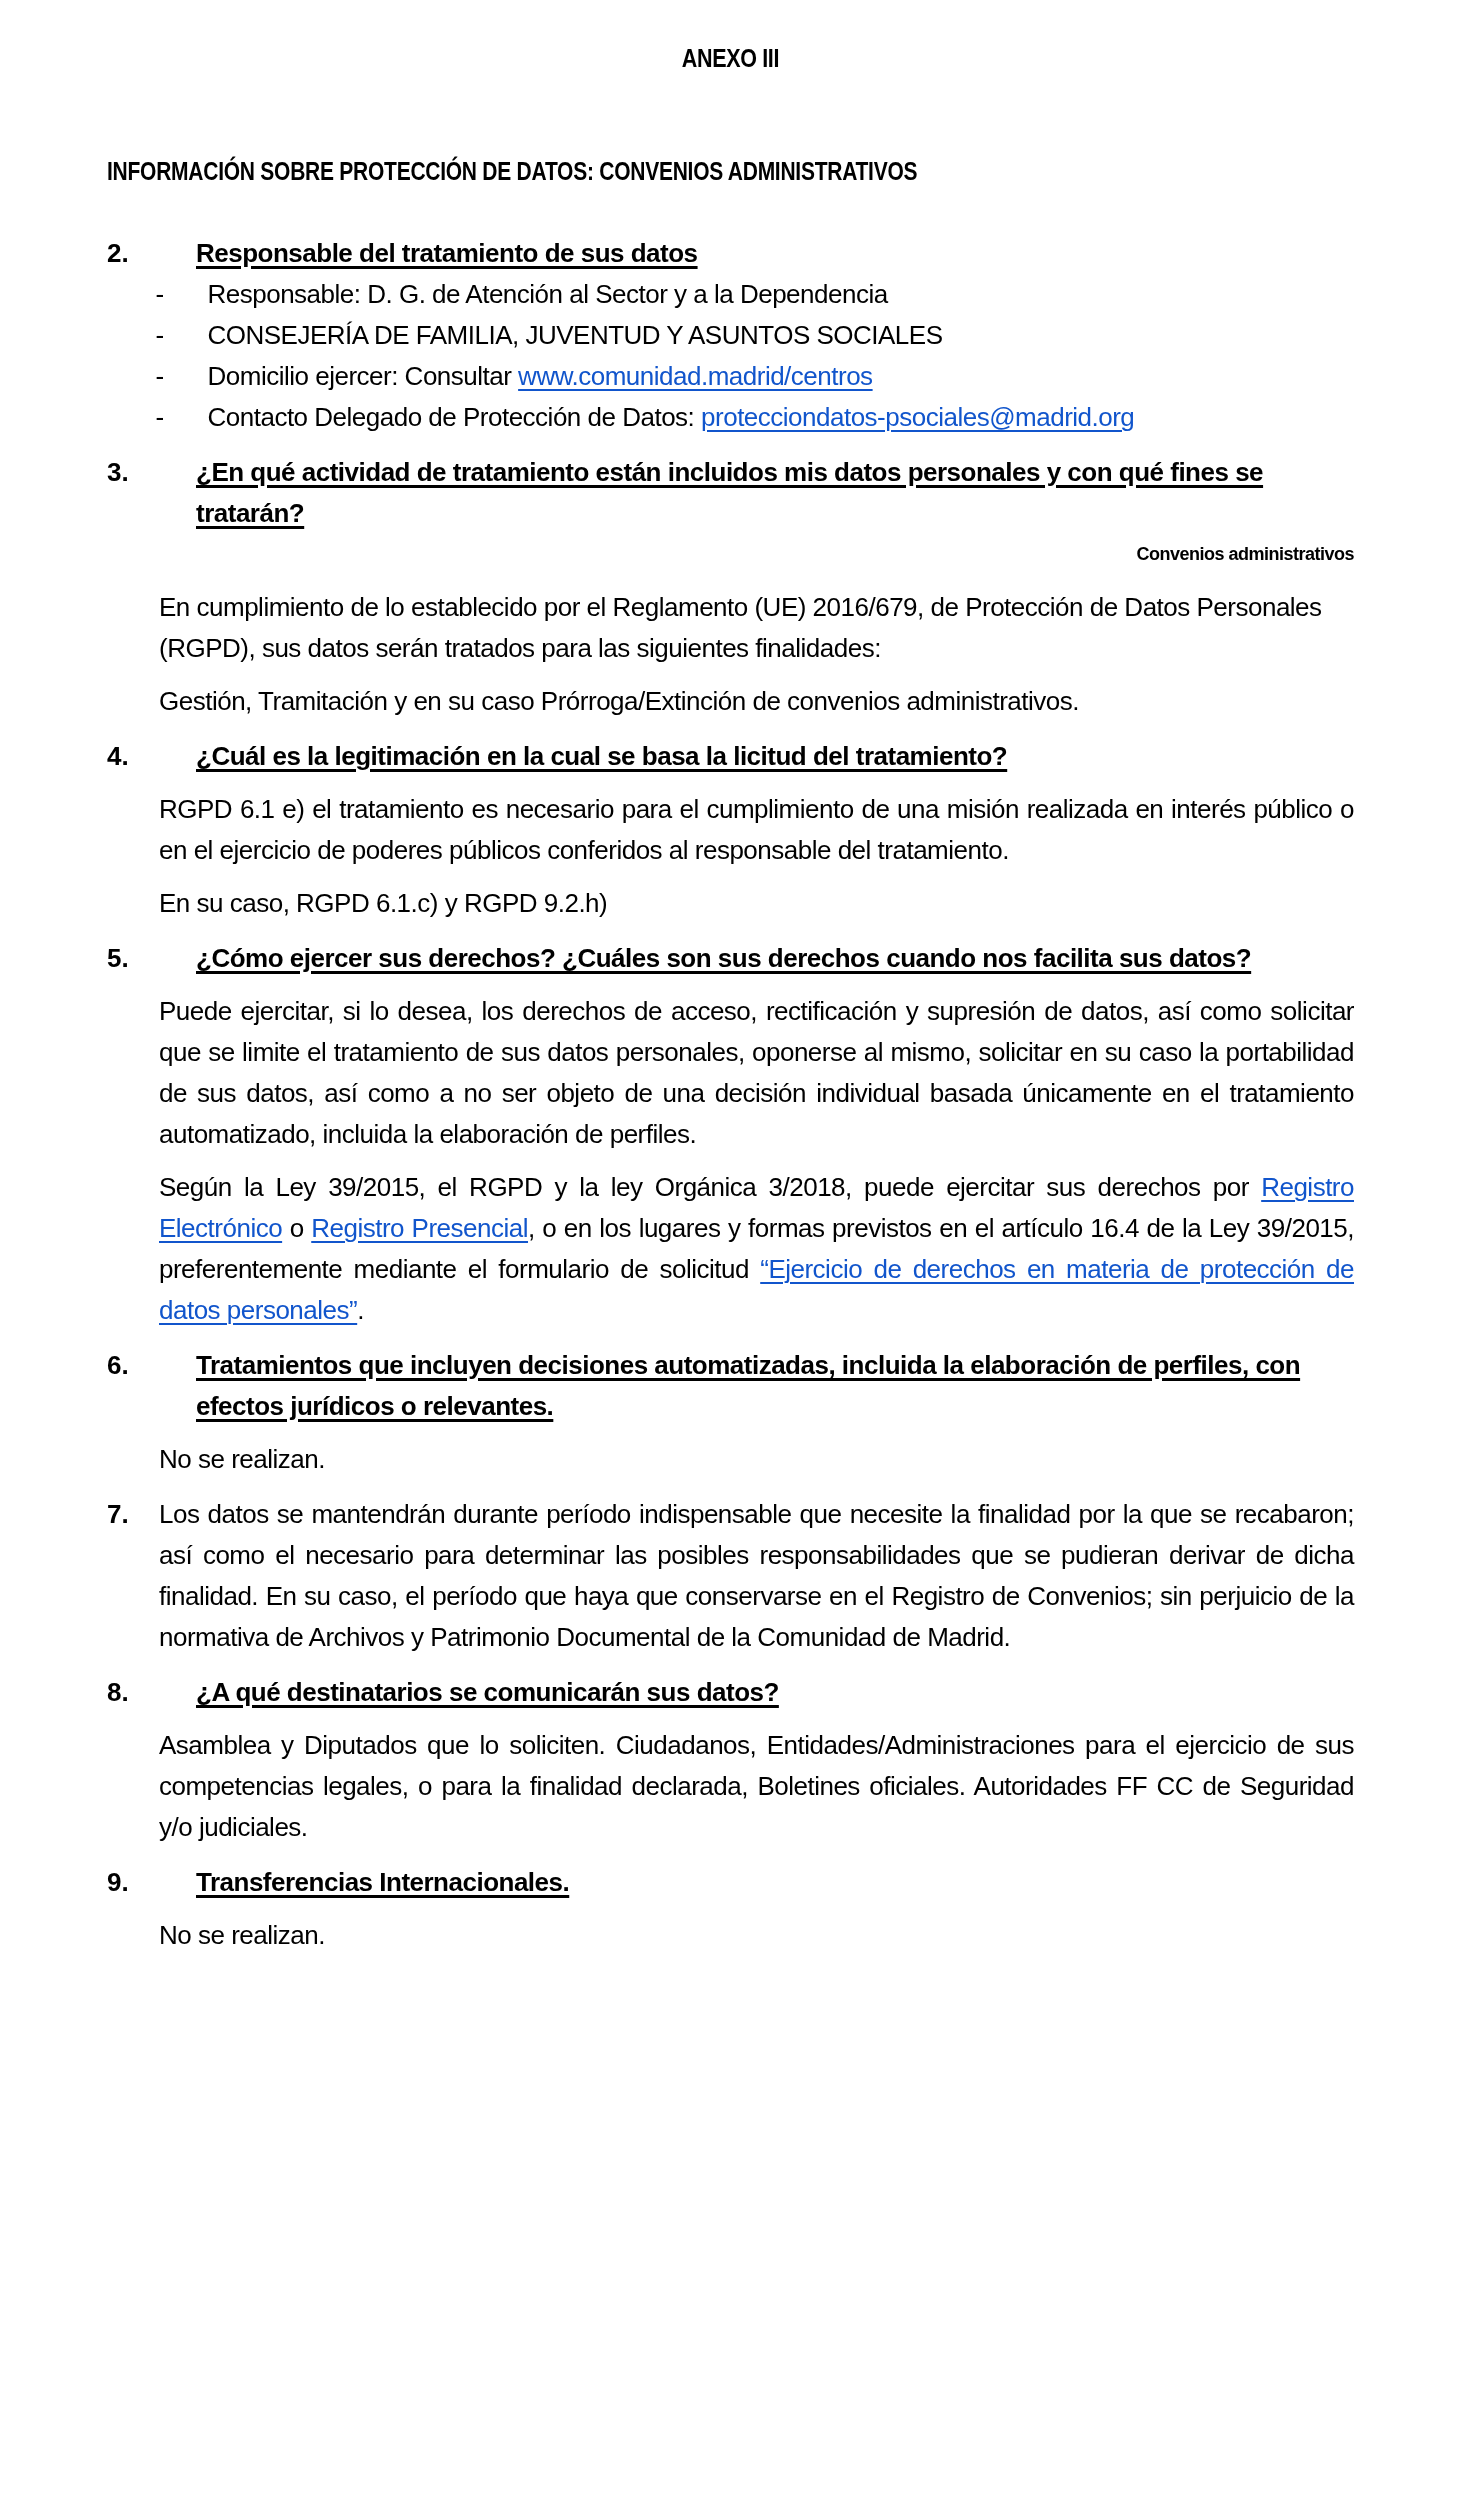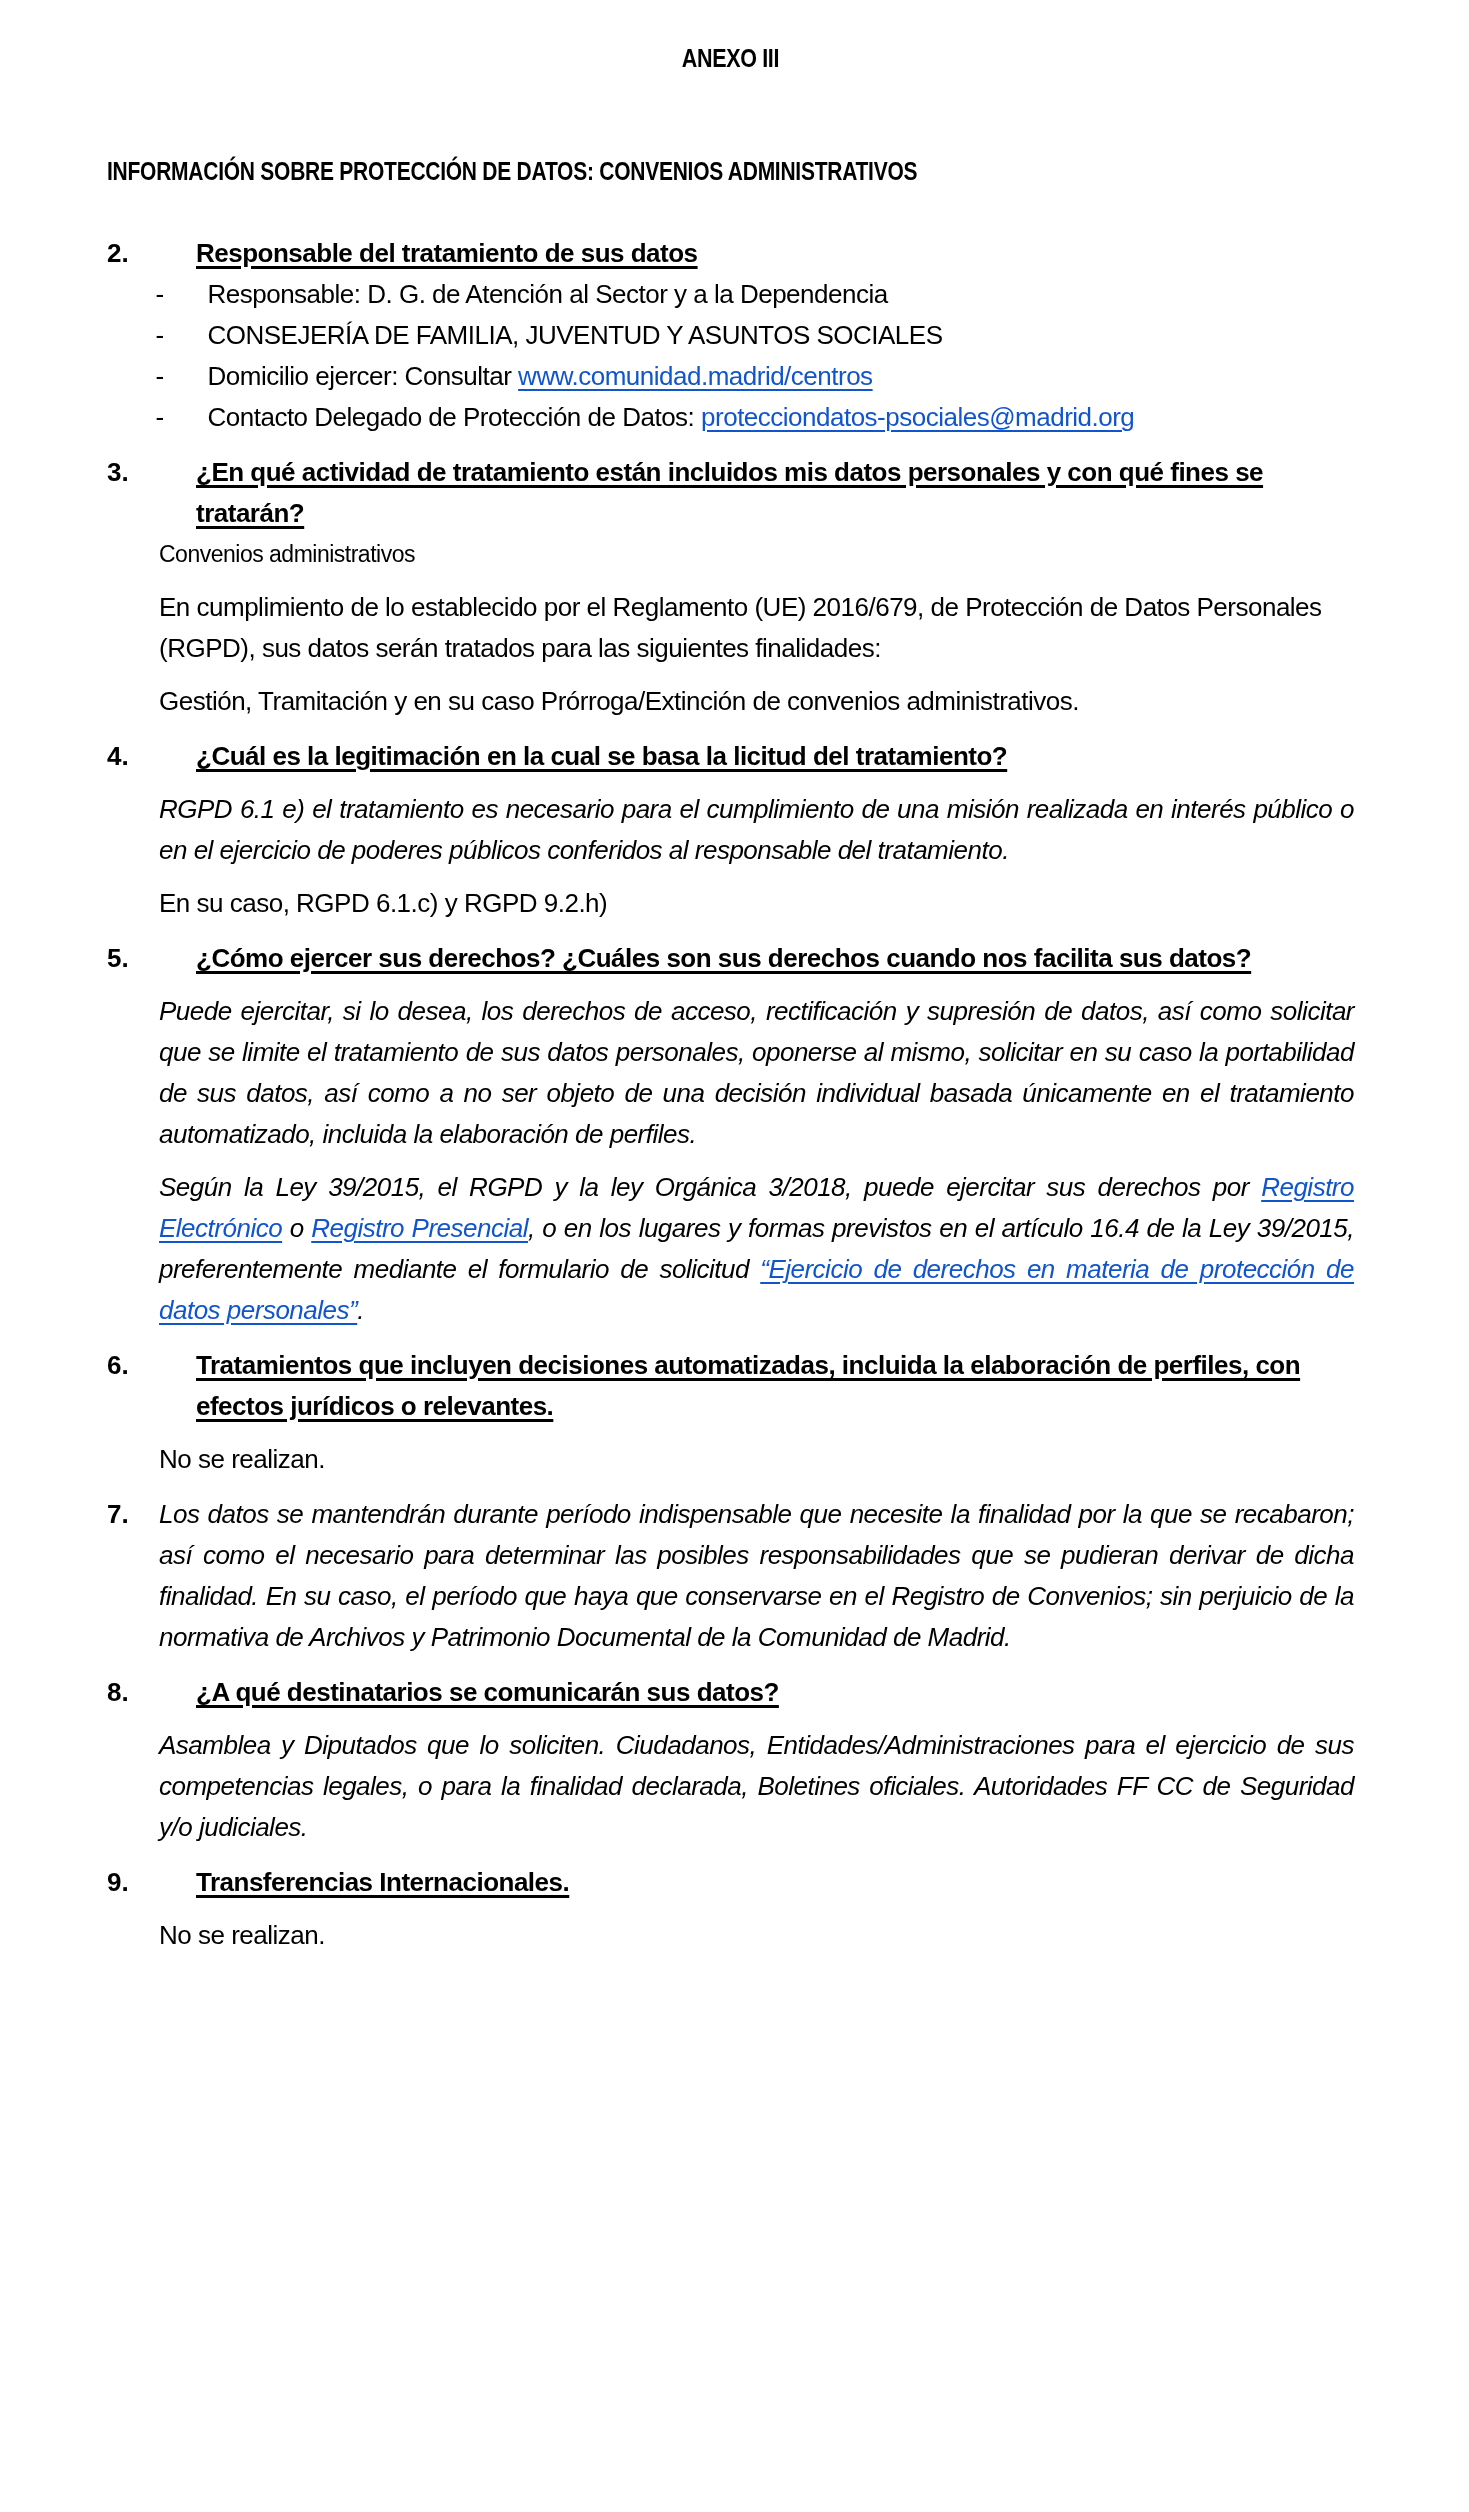"Convenios administrativos" .subhead { font-size: 23px -> 18px; font-weight: normal -> bold; text-align: none -> right }
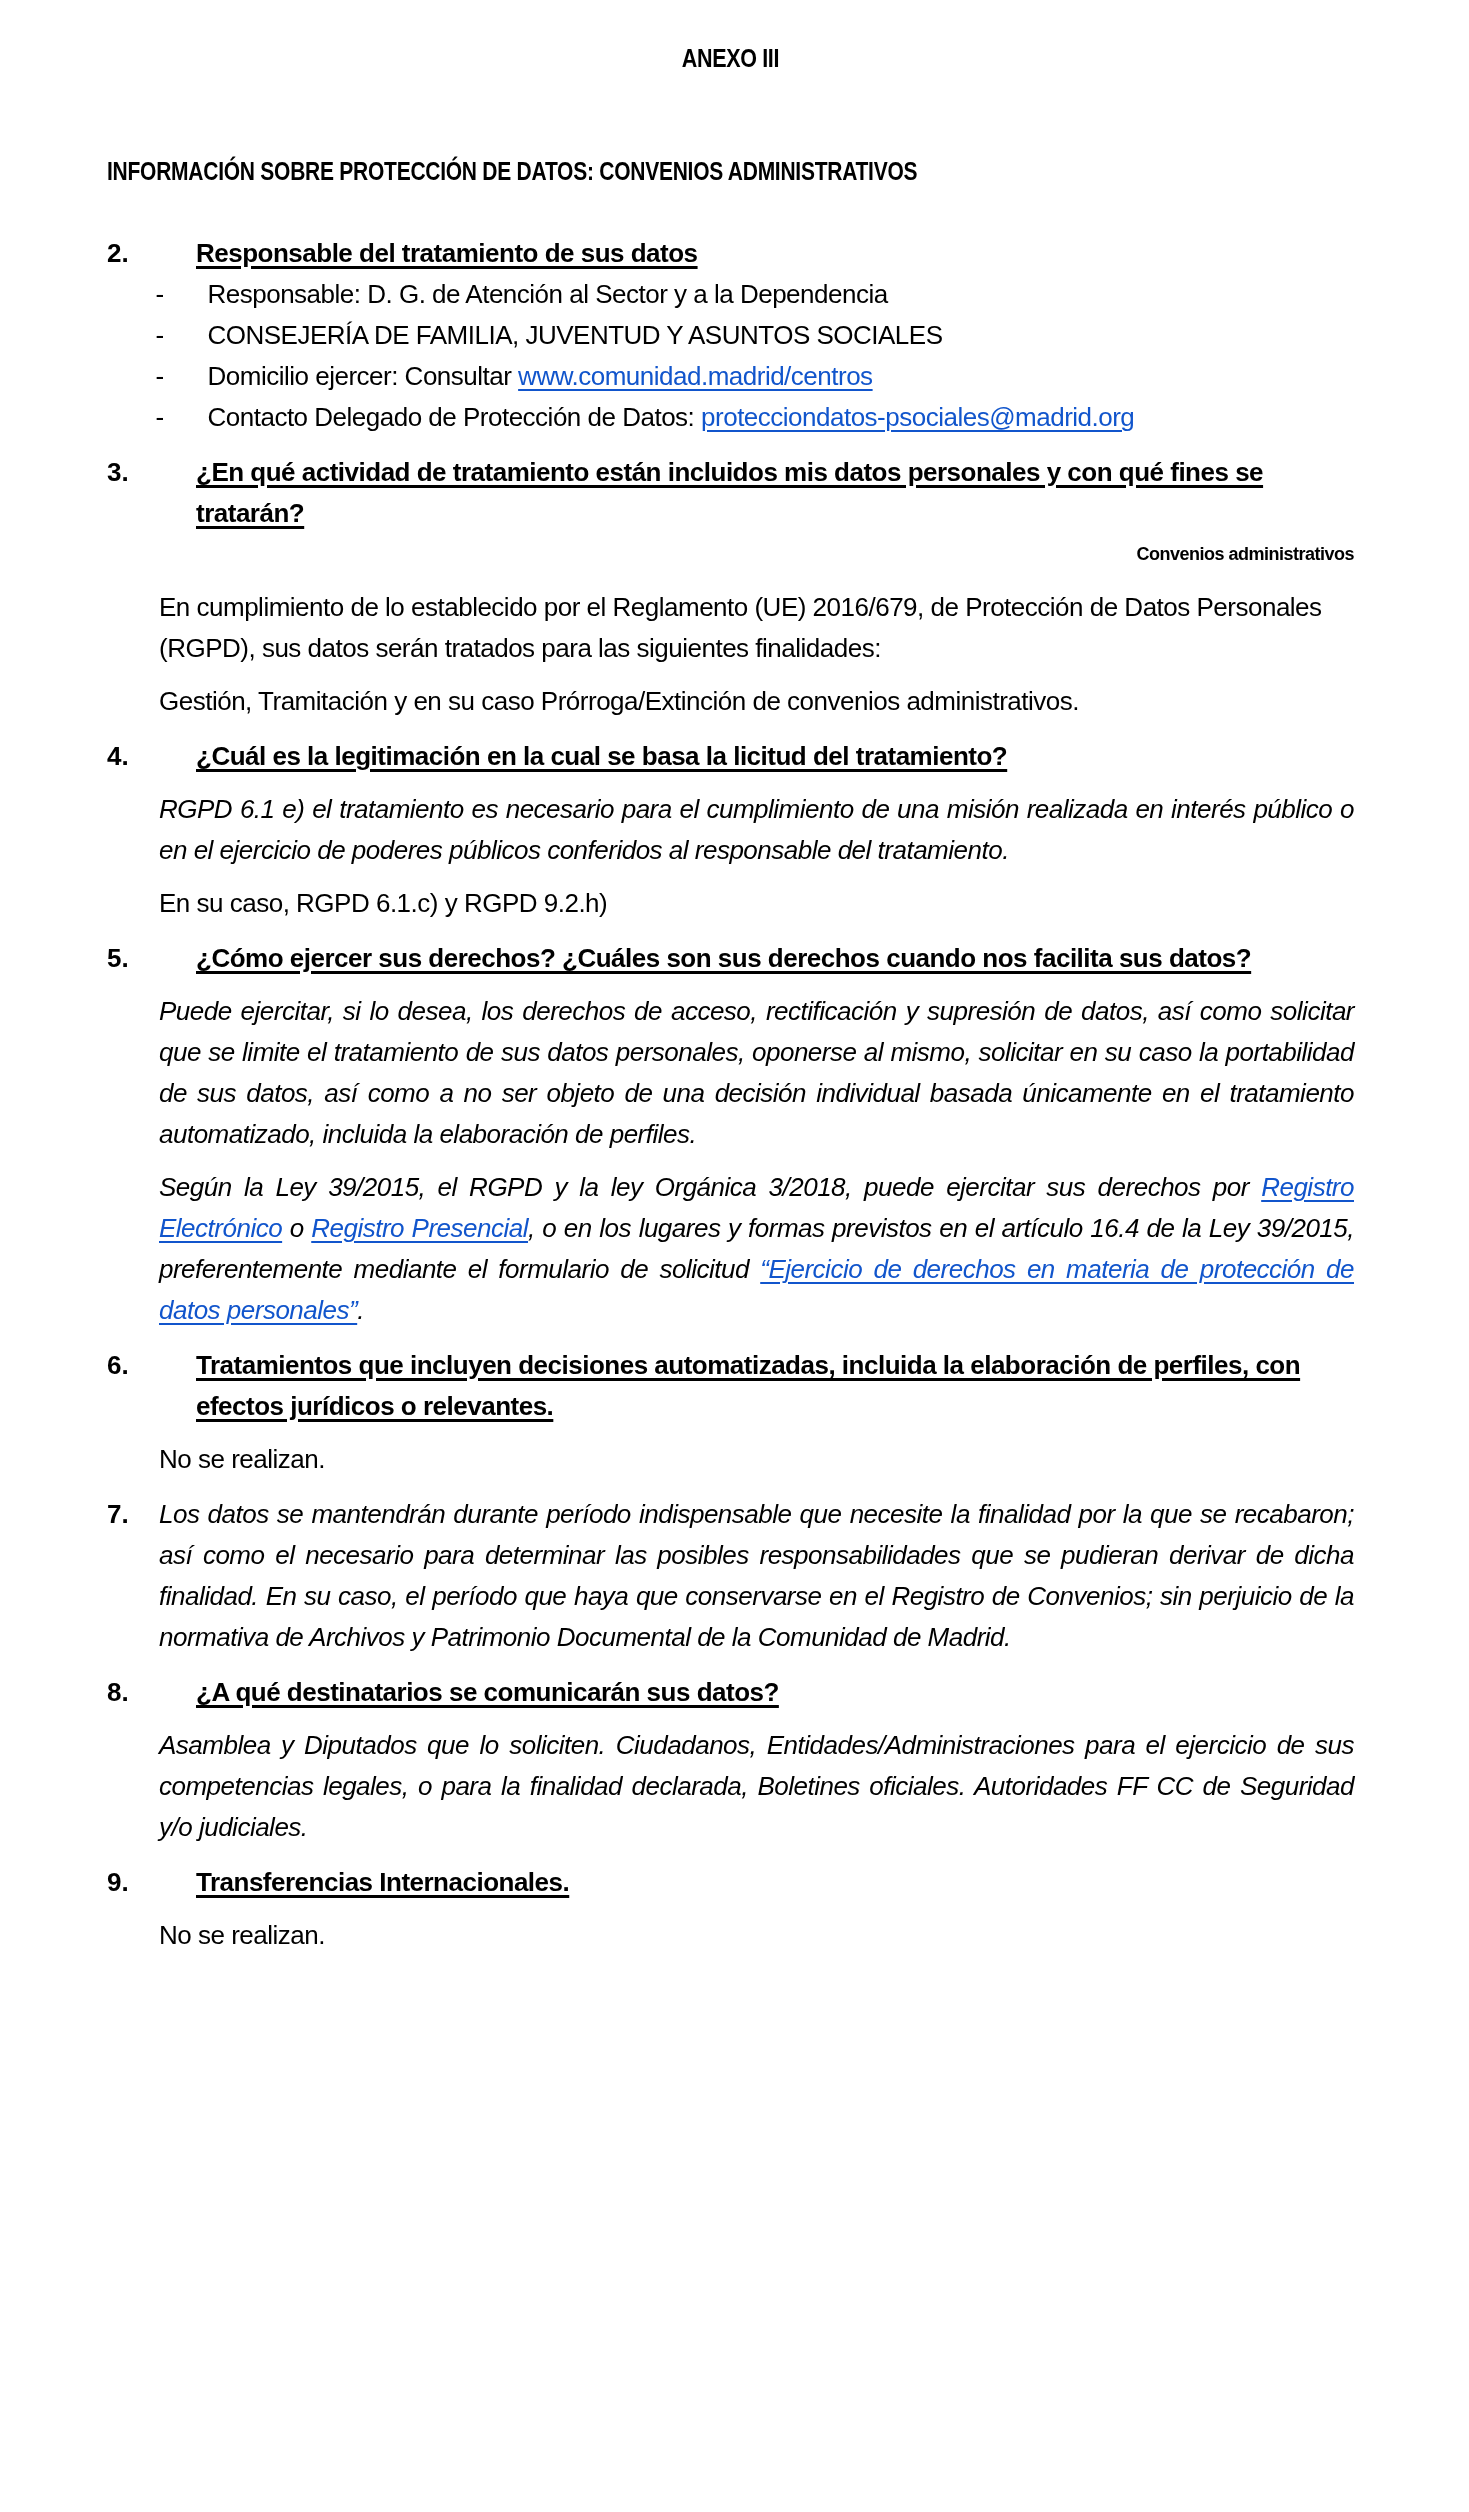"RGPD 6.1 e) el tratamiento" .para.justify { font-style: italic -> none }
